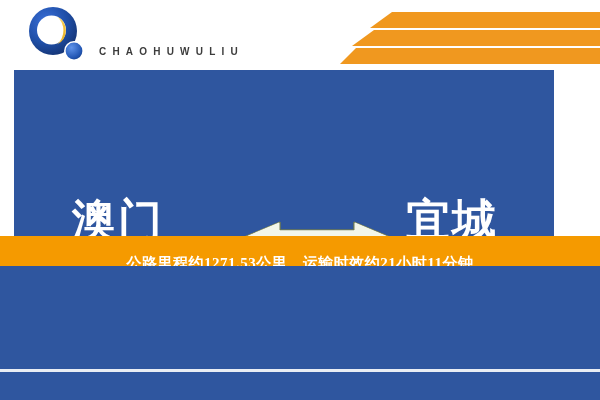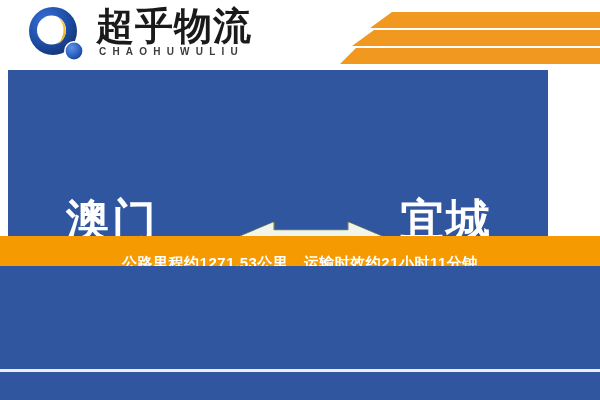"超乎物流" div.logo-cn { html: <div>超乎物流</div> -> none }
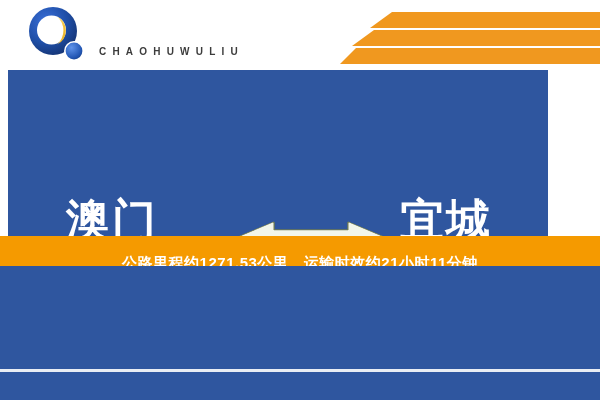"澳门" .route-panel { left: 8px -> 14px }
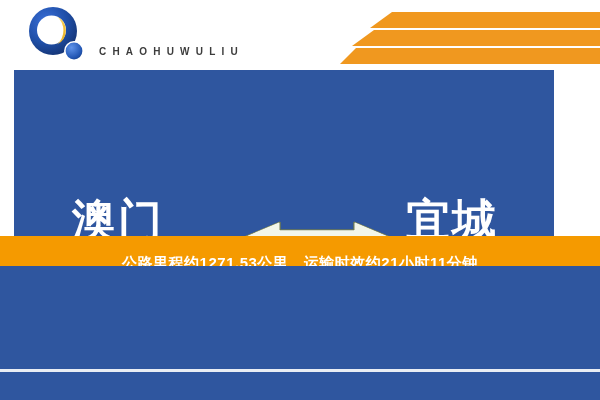"公路里程约1271.53公里 运输时效约21小时11分钟" .info-text { font-family: Liberation Sans, sans-serif -> Liberation Serif, serif }
